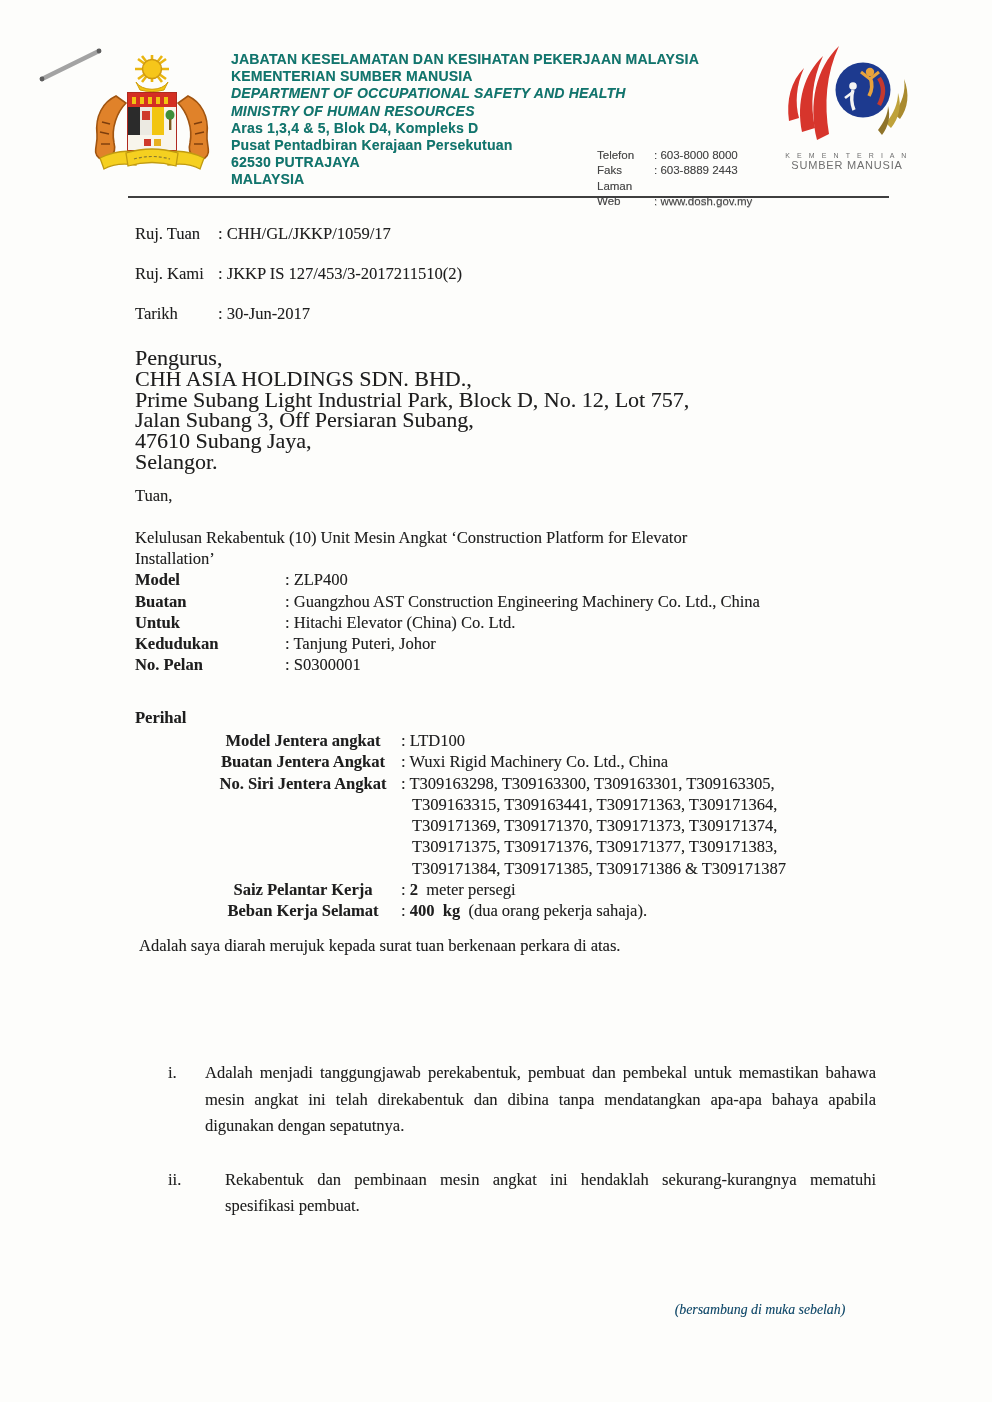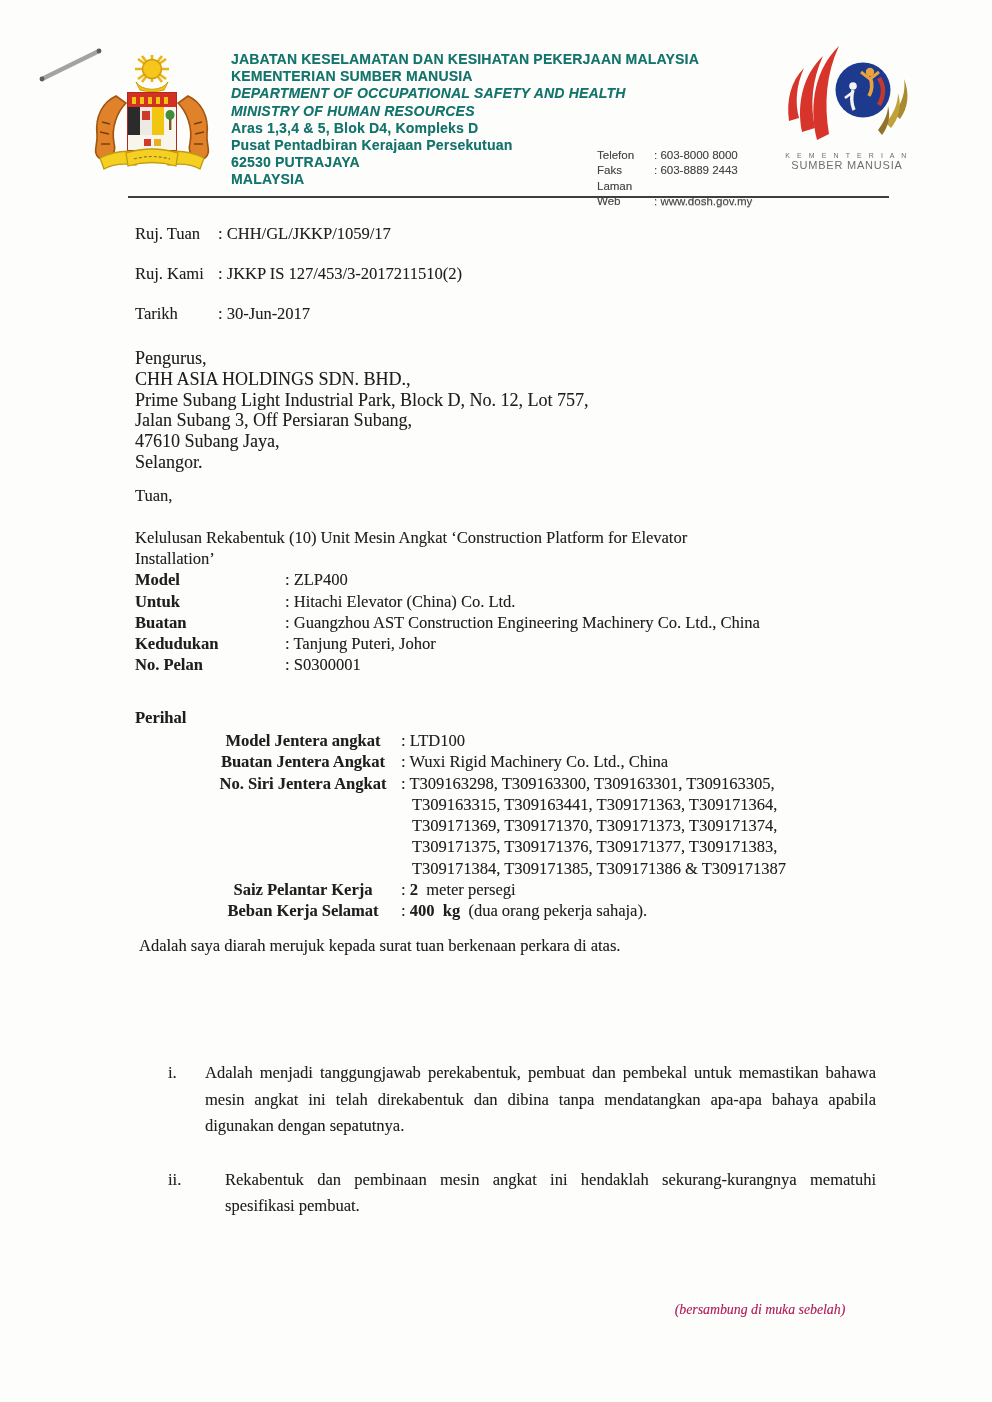"Pengurus," .recipient { font-size: 18px -> 22px }
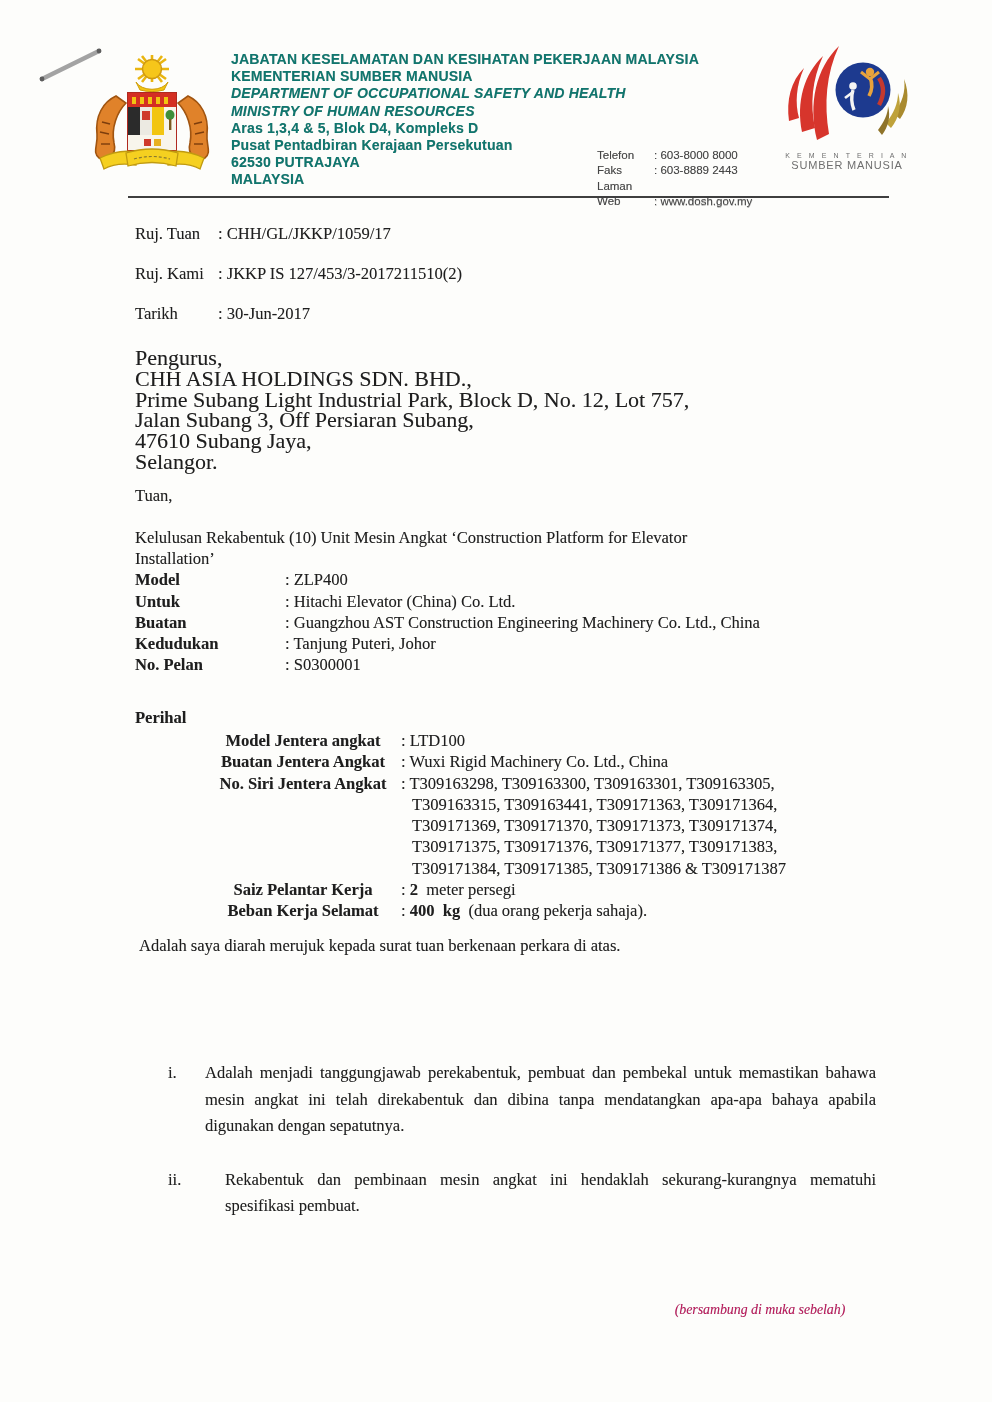"Untuk : Hitachi Elevator (China)" div { order: before "Buatan : Guangzhou AST Construction" -> after "Buatan : Guangzhou AST Construction" }
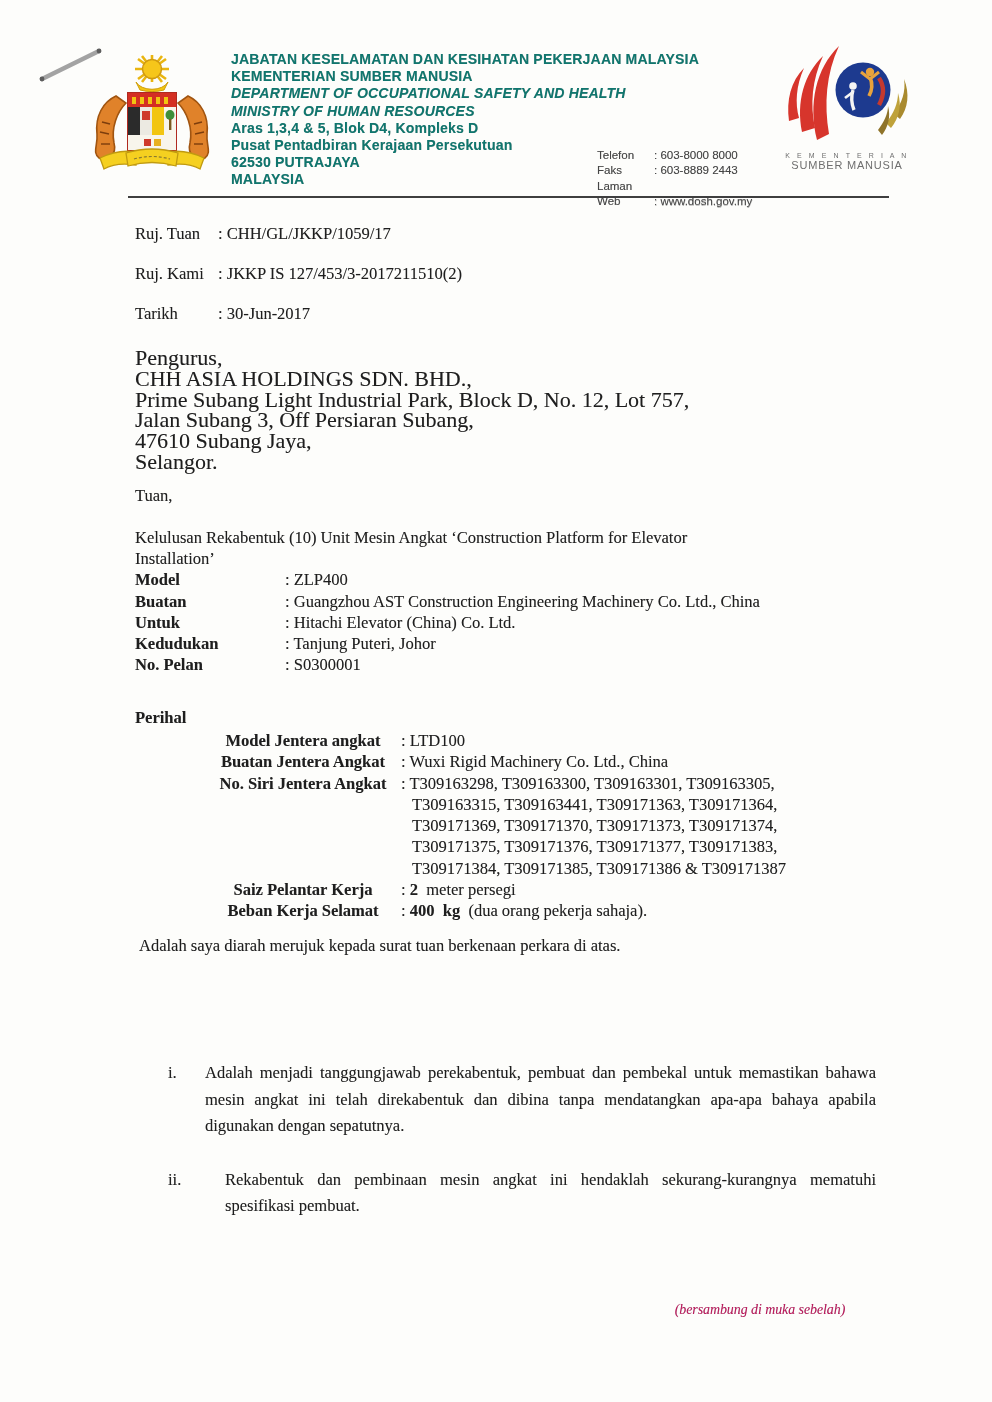"(bersambung di muka sebelah)" .footer-note { color: #be185d -> #0c4a6e }
